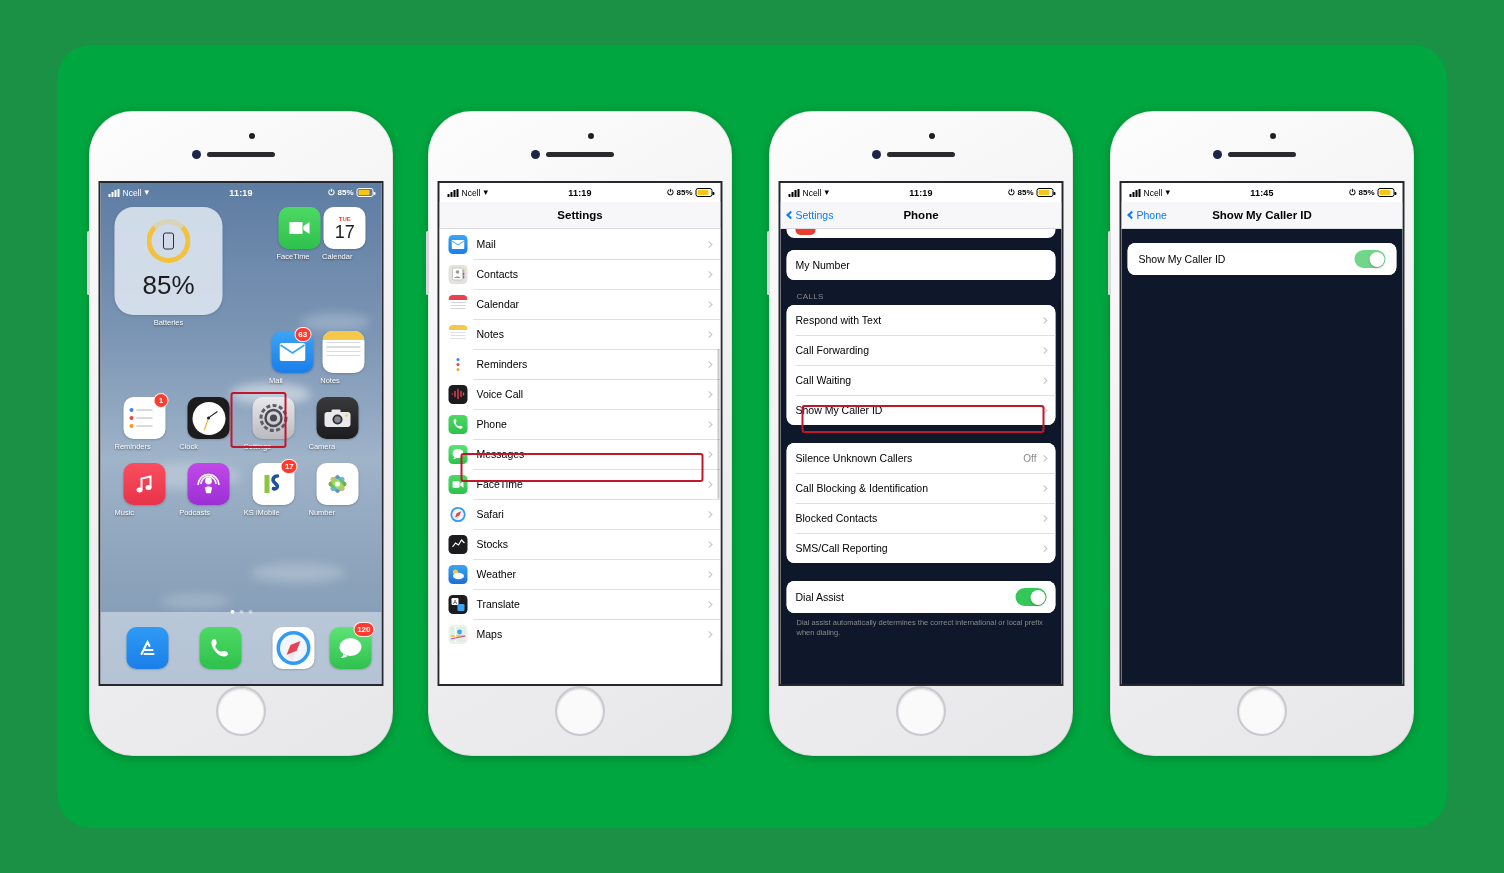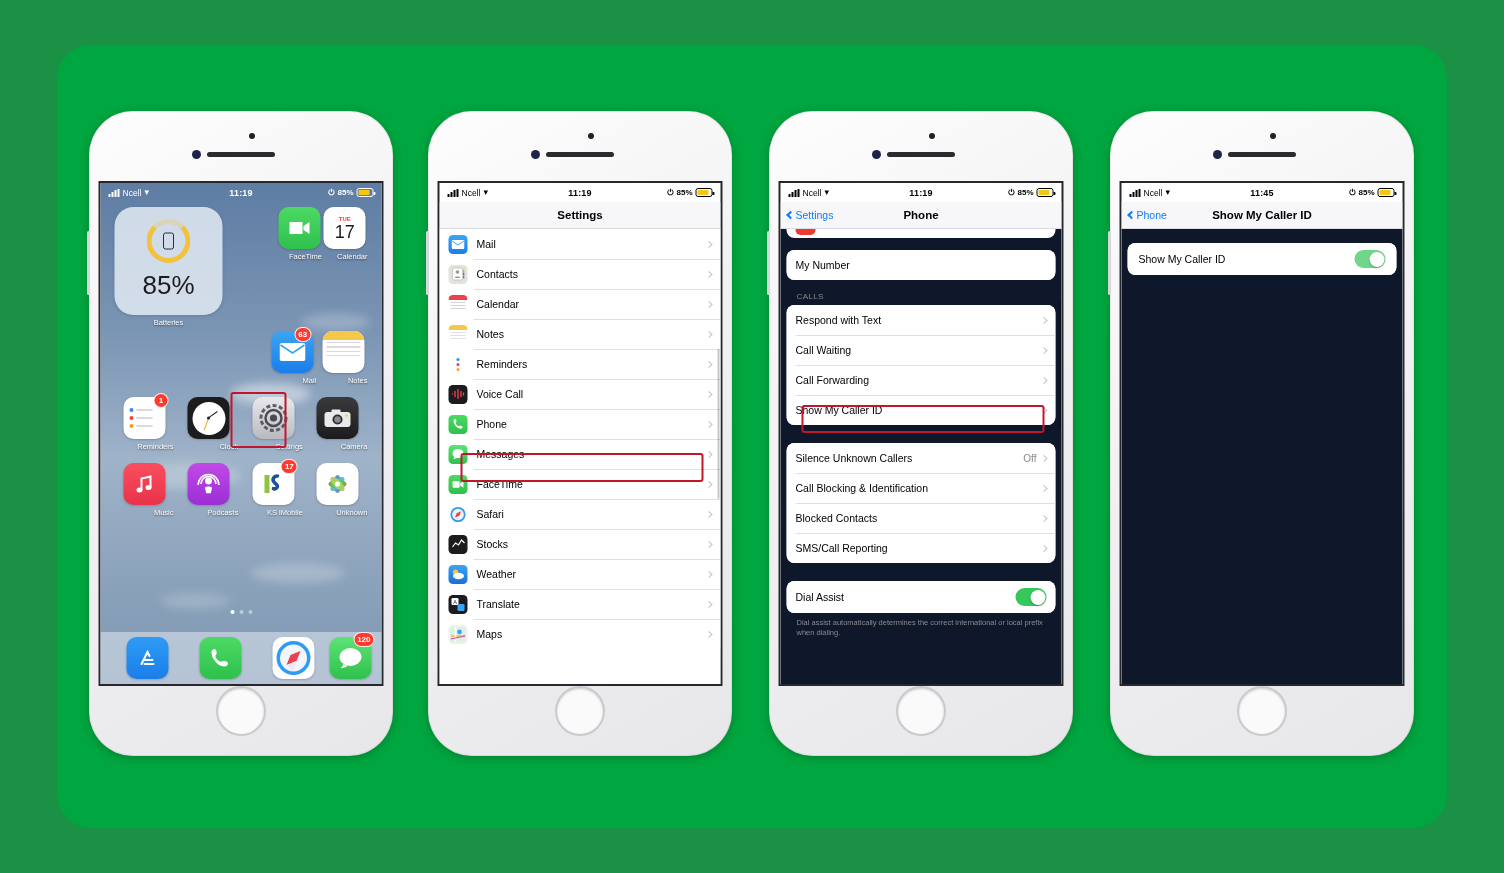"17" .app { text-align: right -> left }
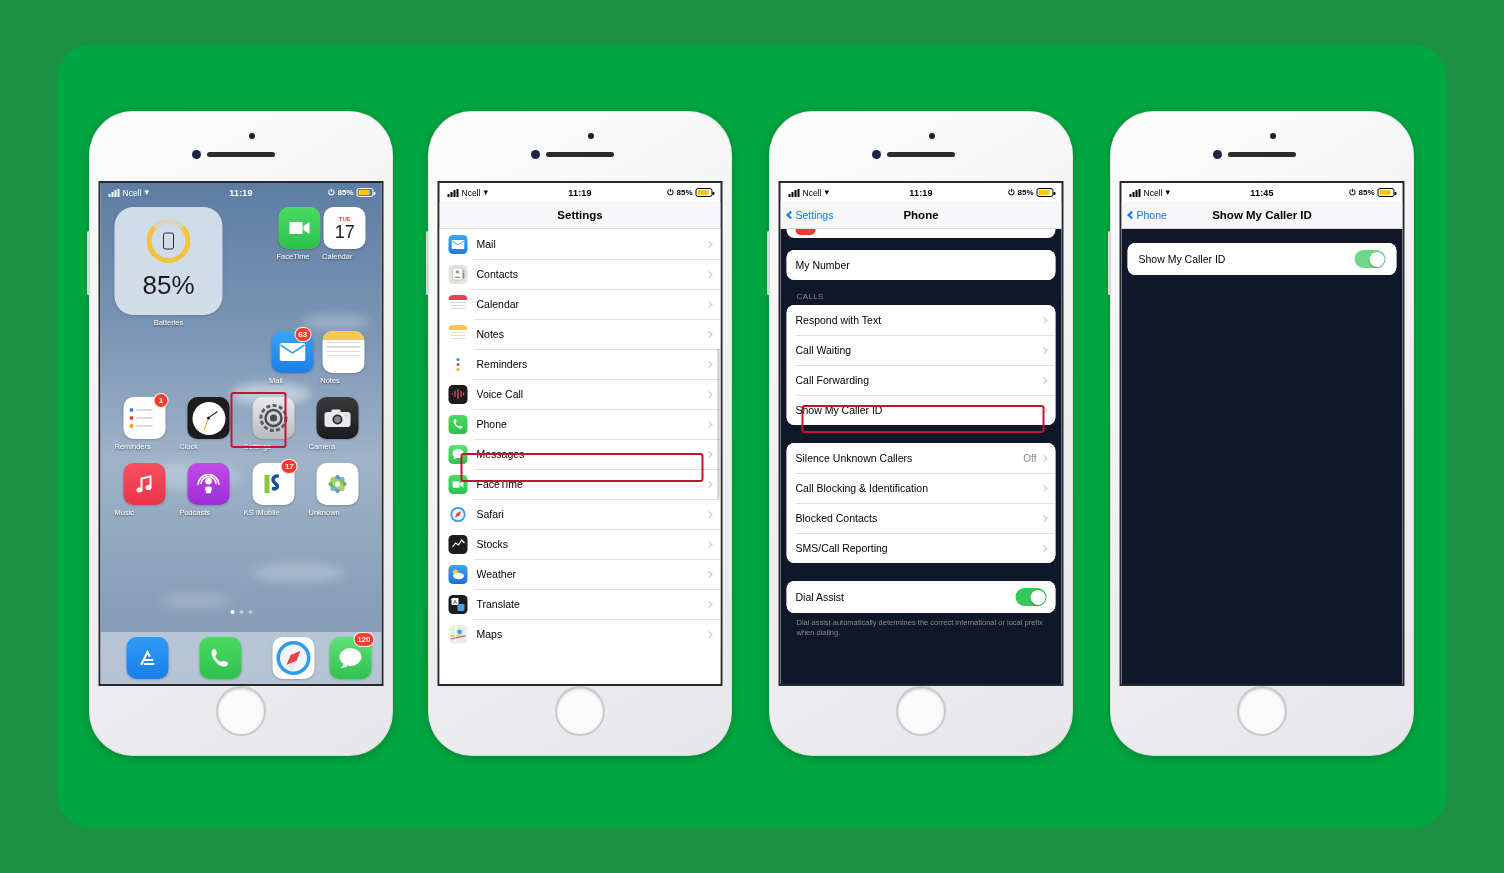"Call Waiting" div.cell { order: before "Call Forwarding" -> after "Call Forwarding" }
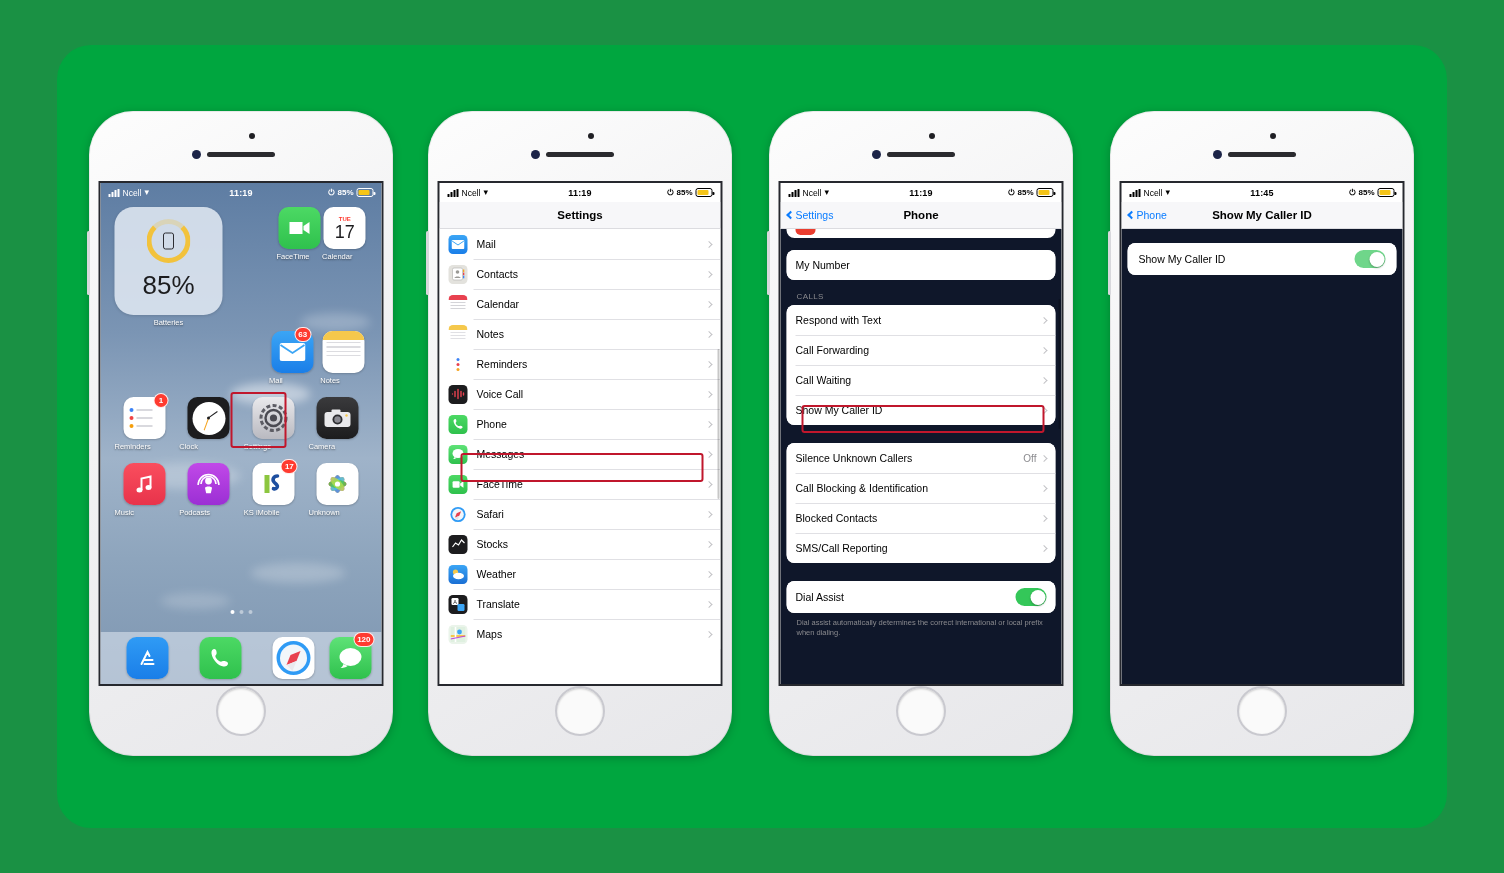"Unknown" div.app-label { text: Unknown -> Number }
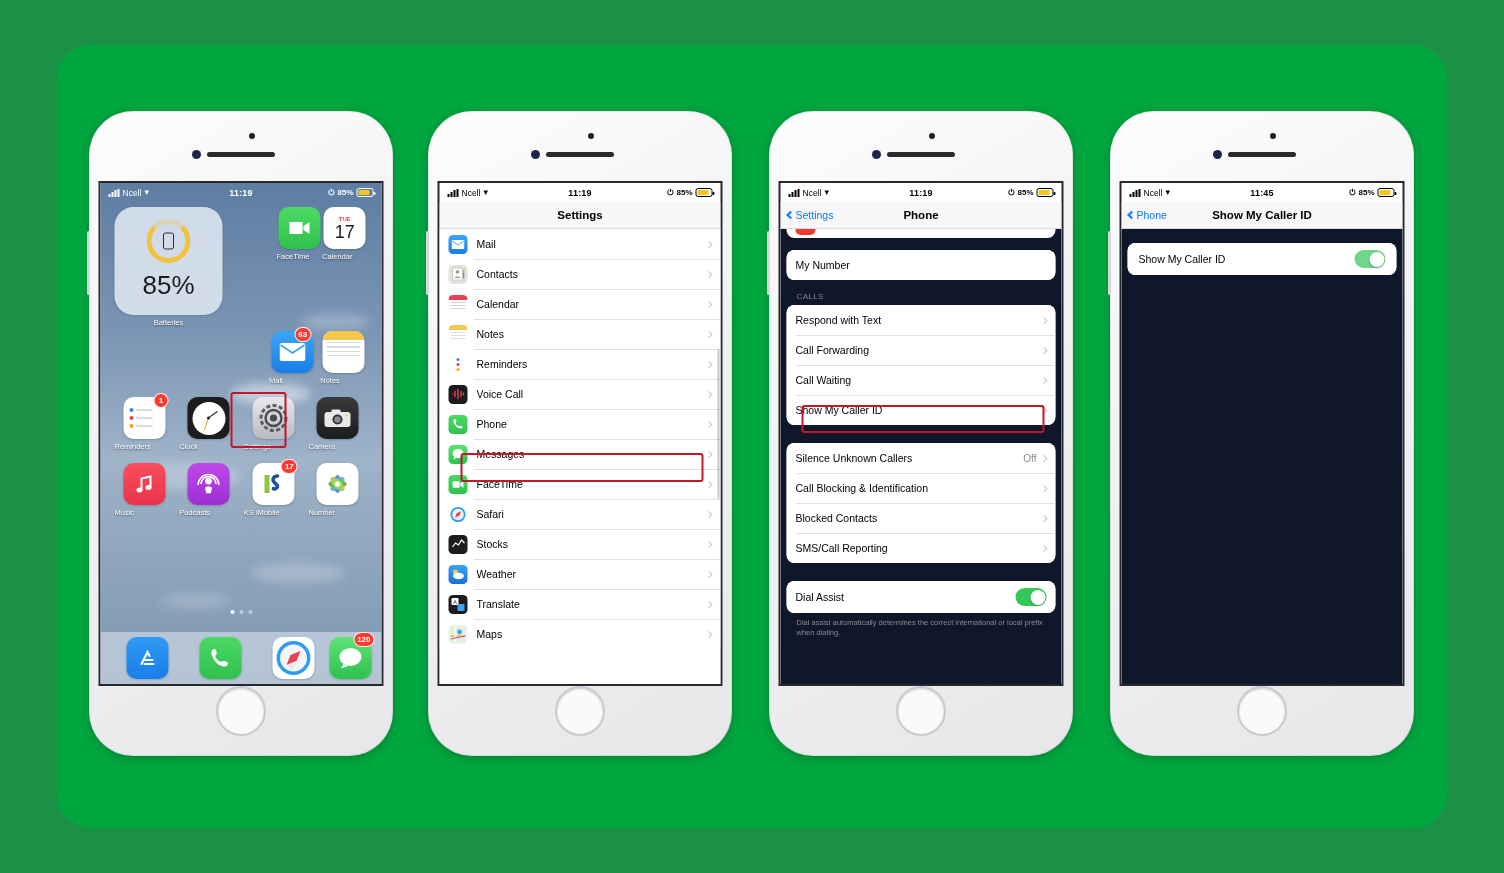"120" .dock { height: 52px -> 72px }
